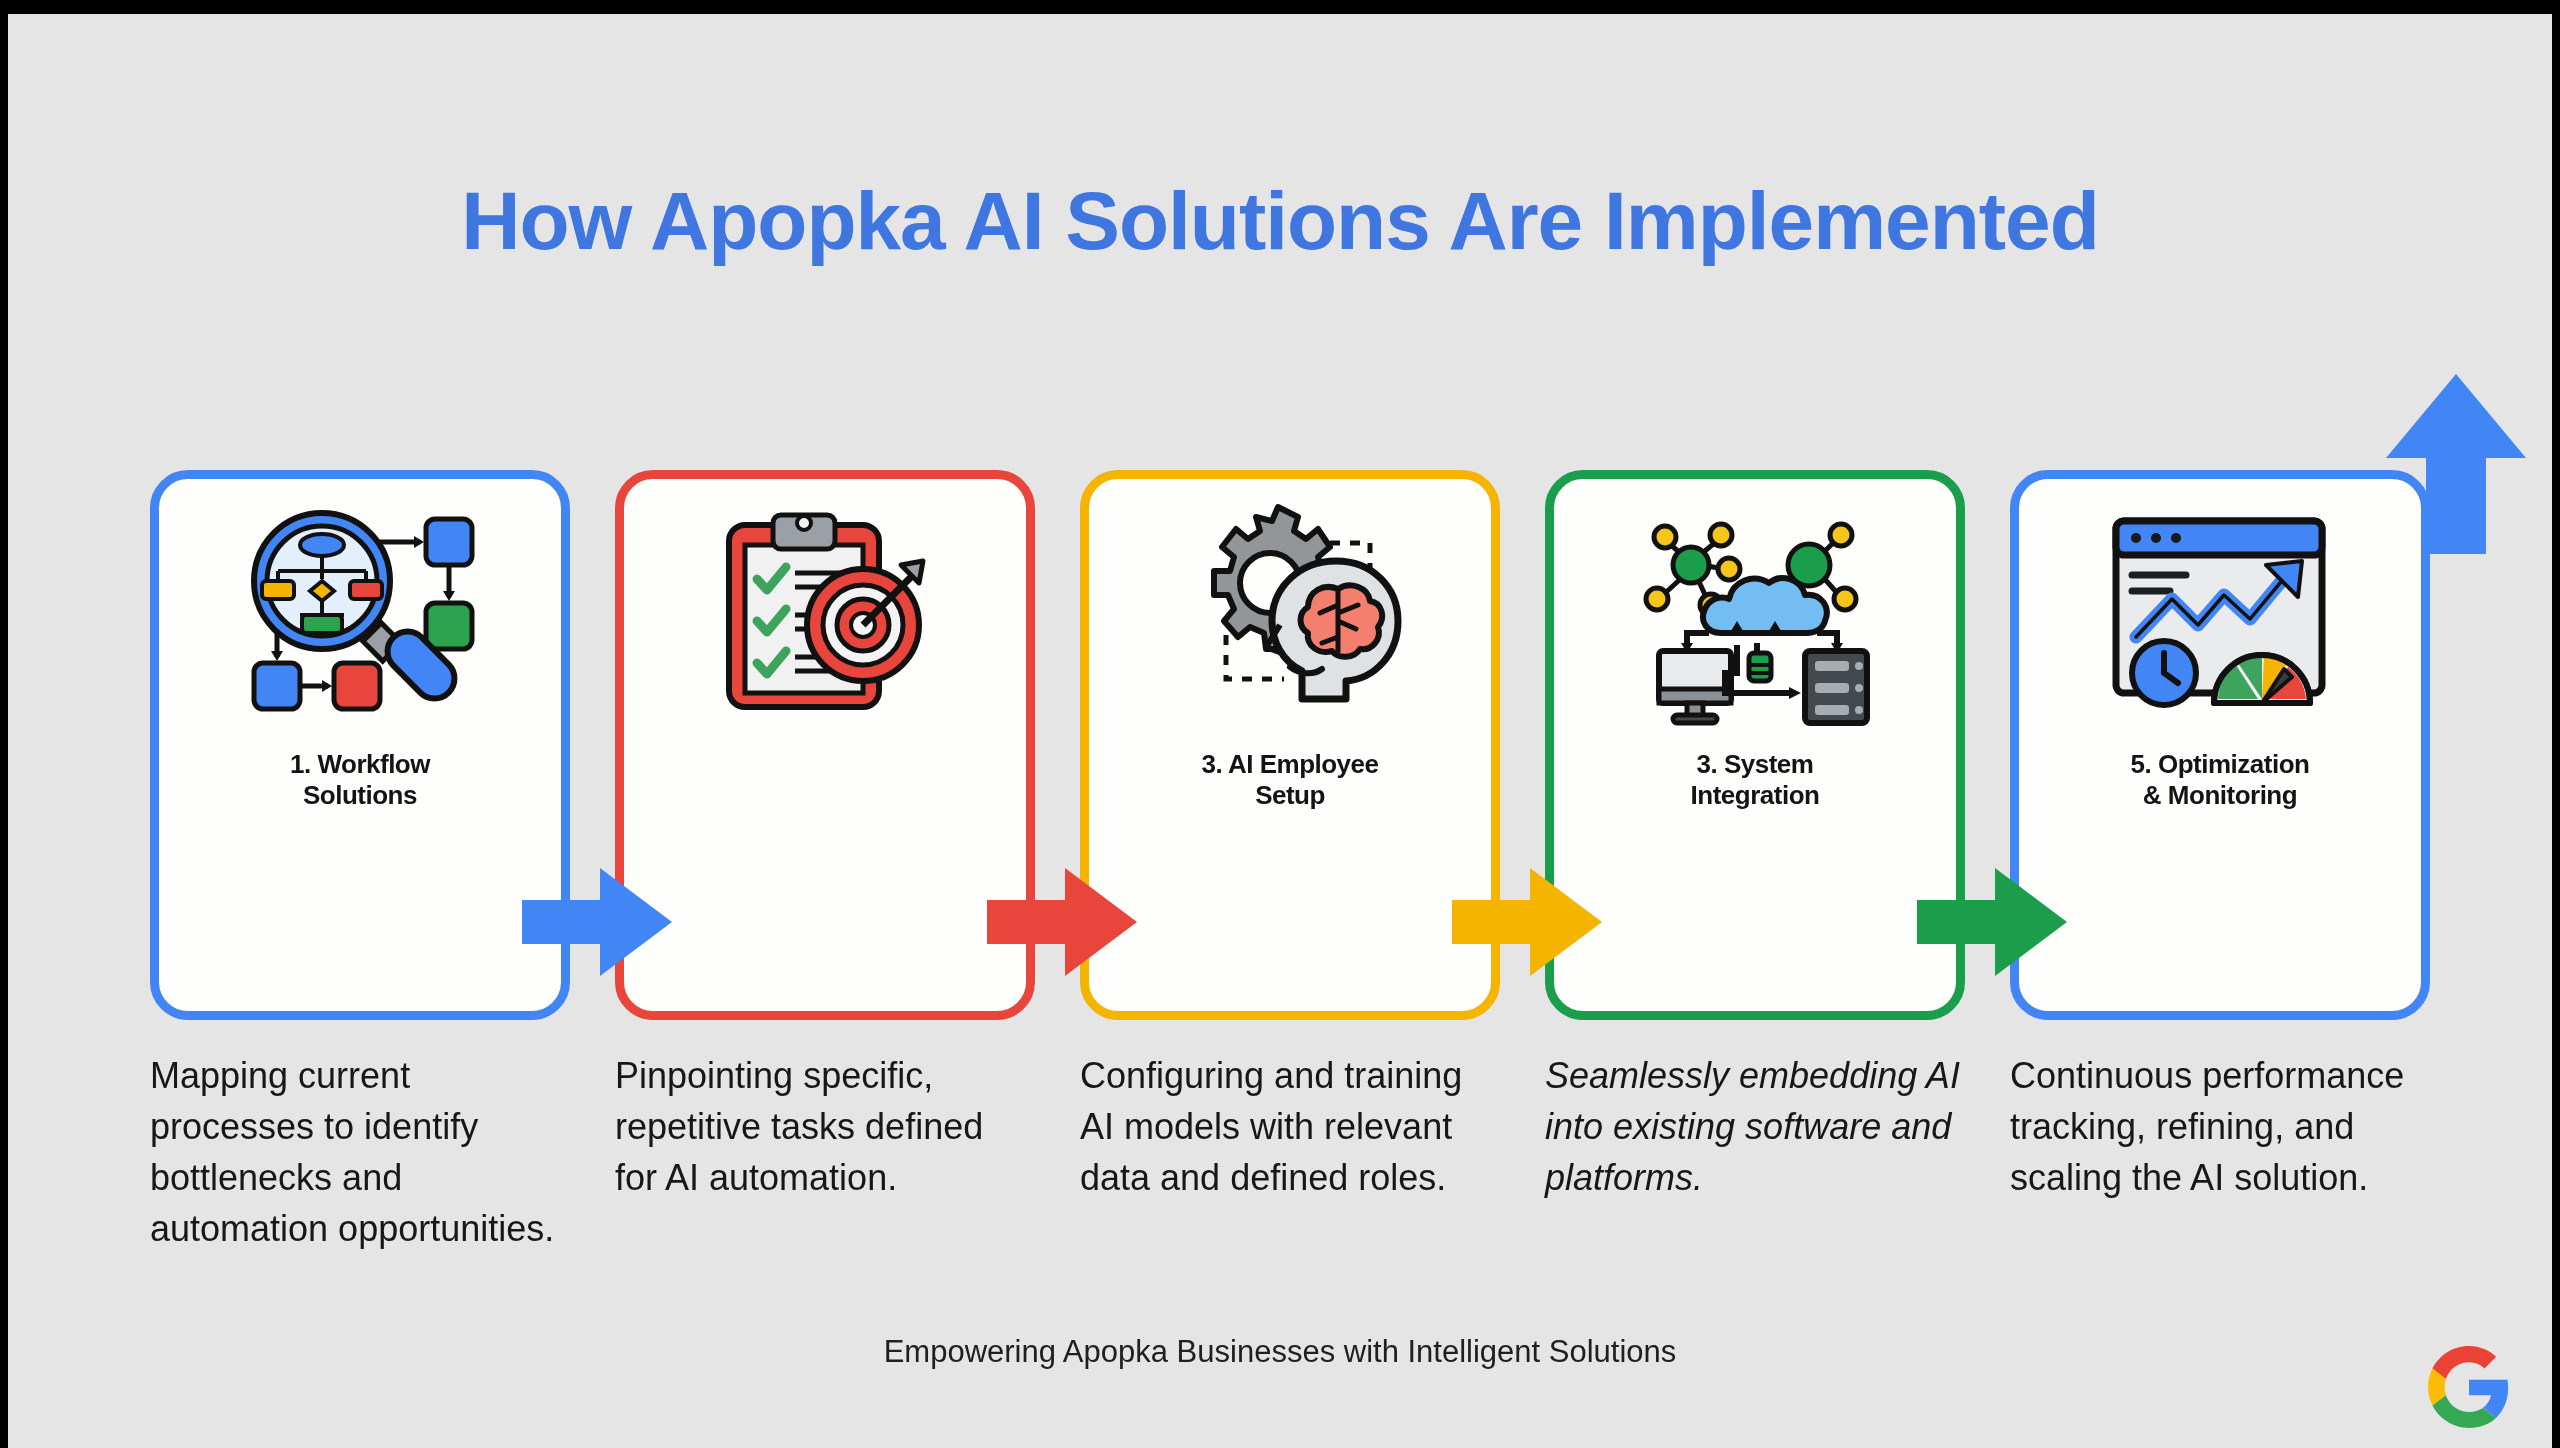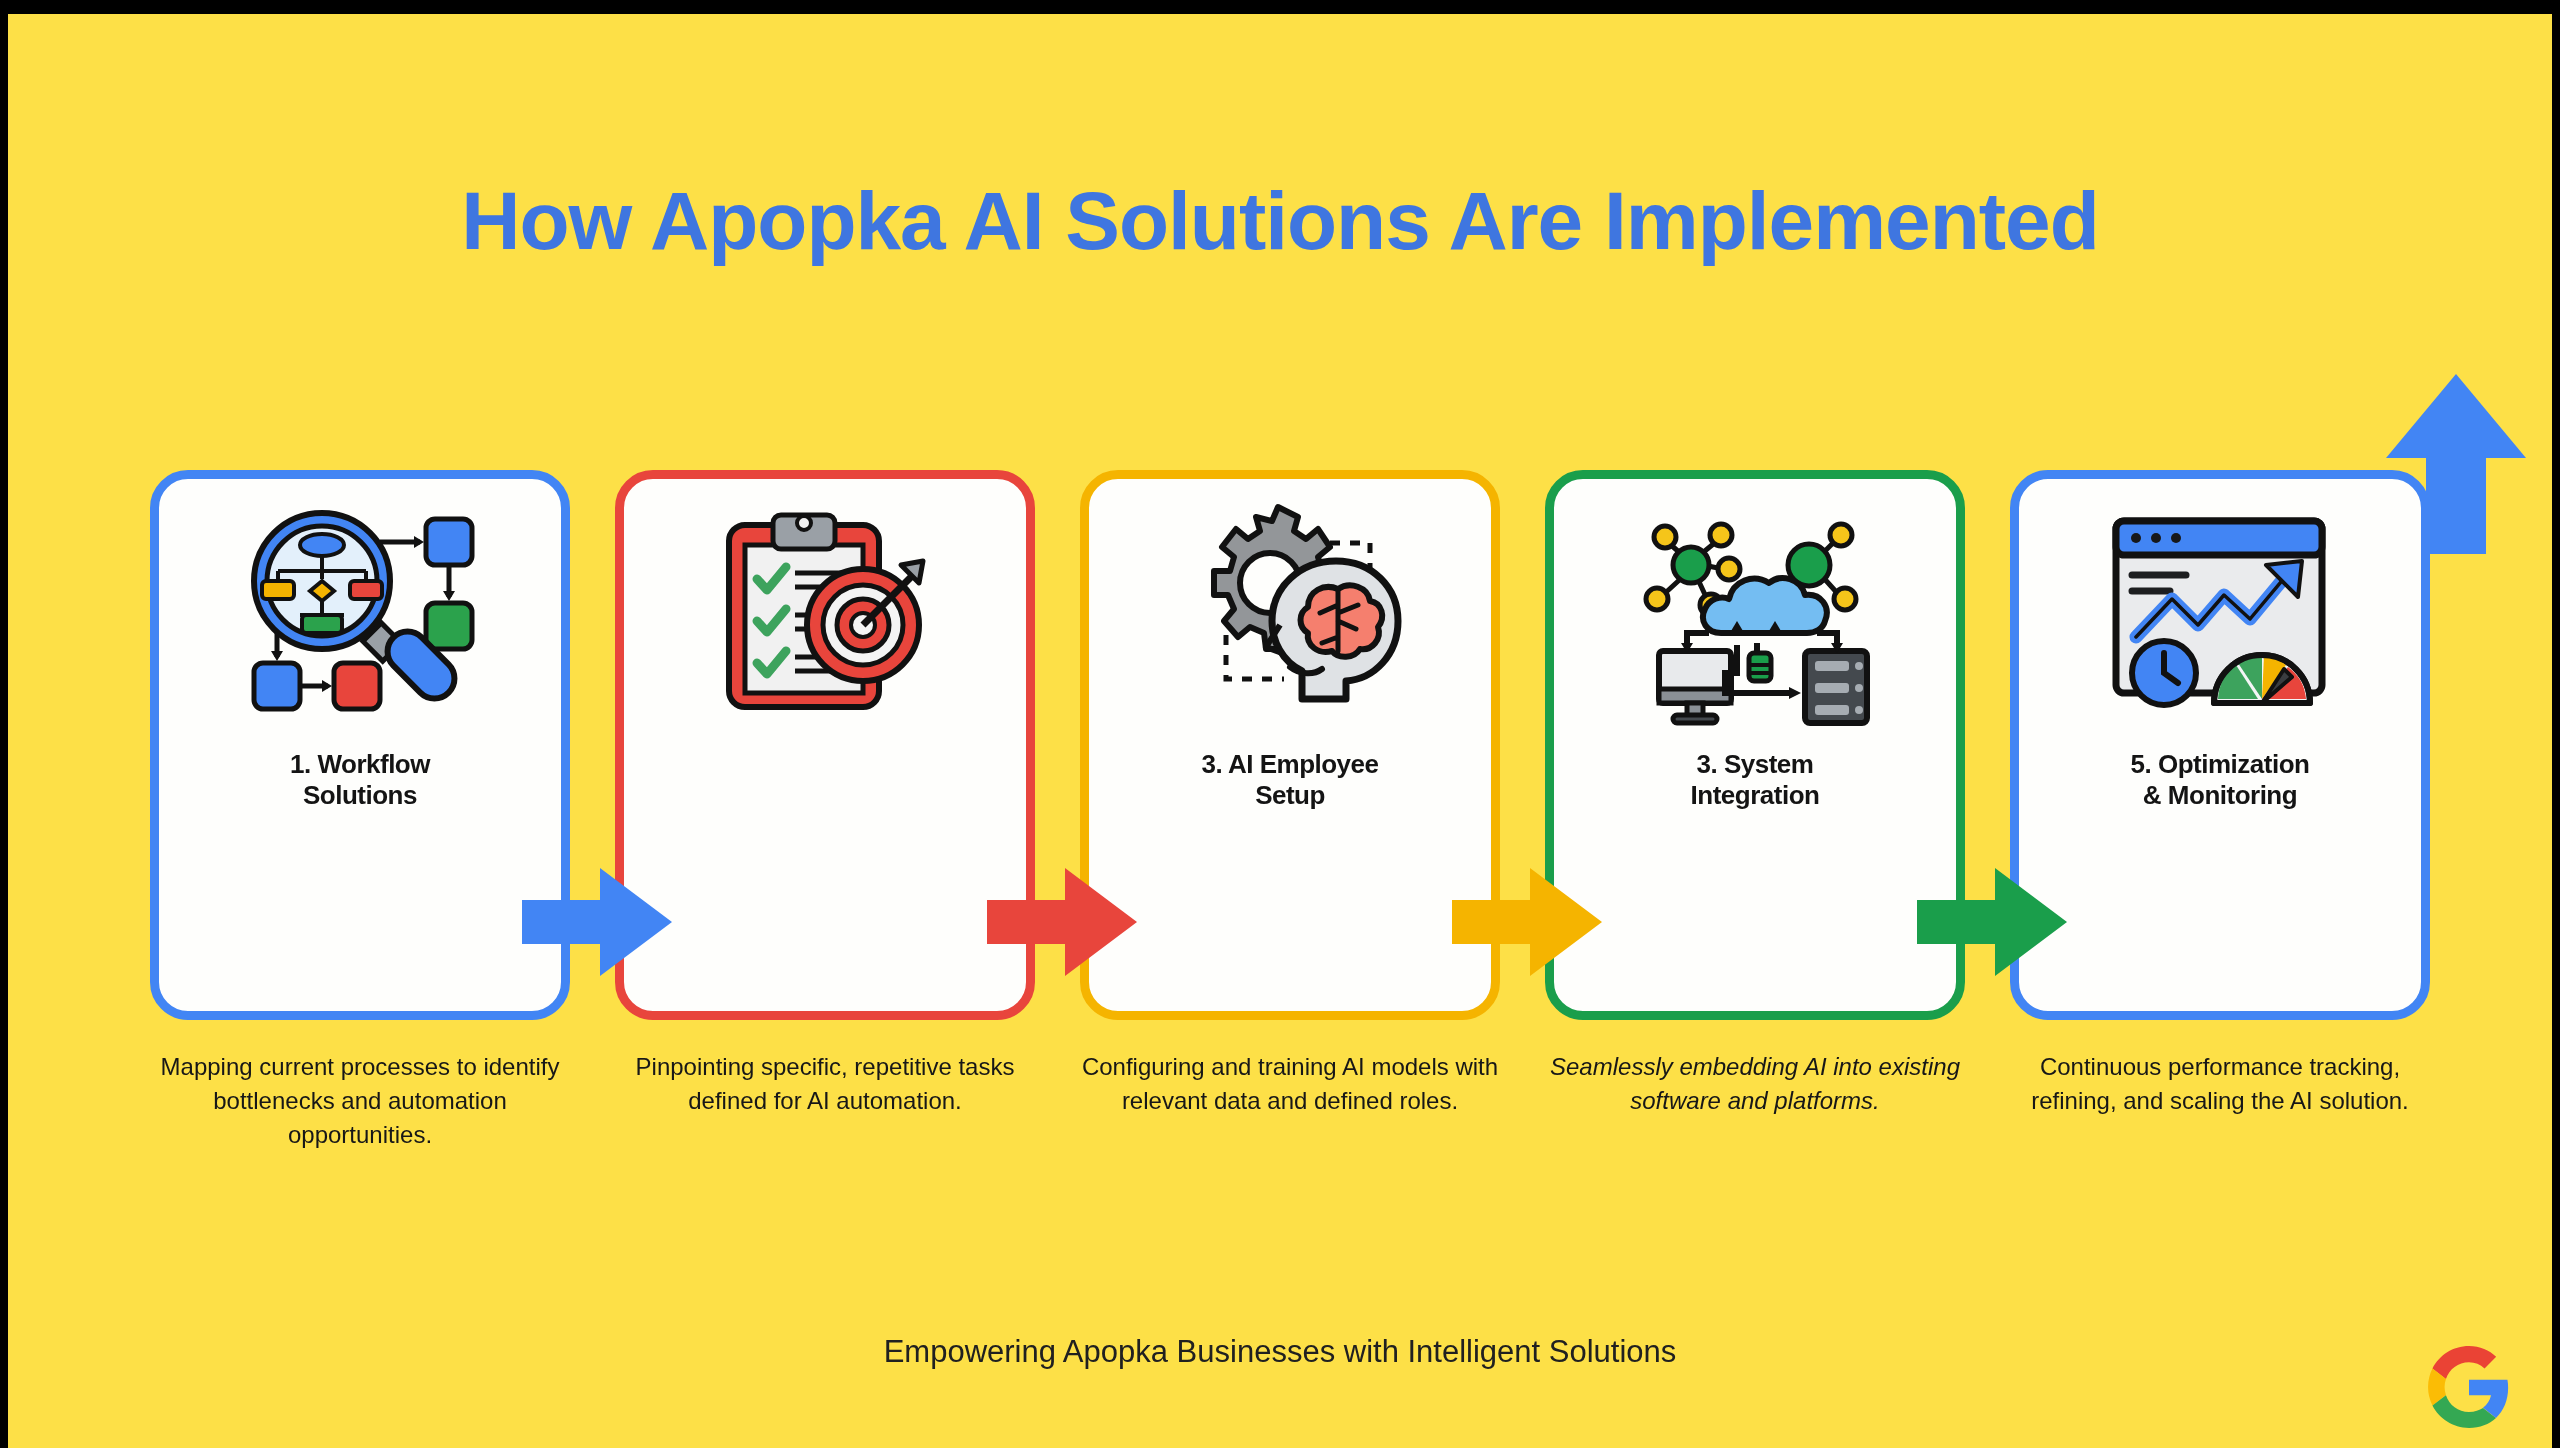"How Apopka AI Solutions Are" #stage { background: #fde047 -> #e5e5e5 }
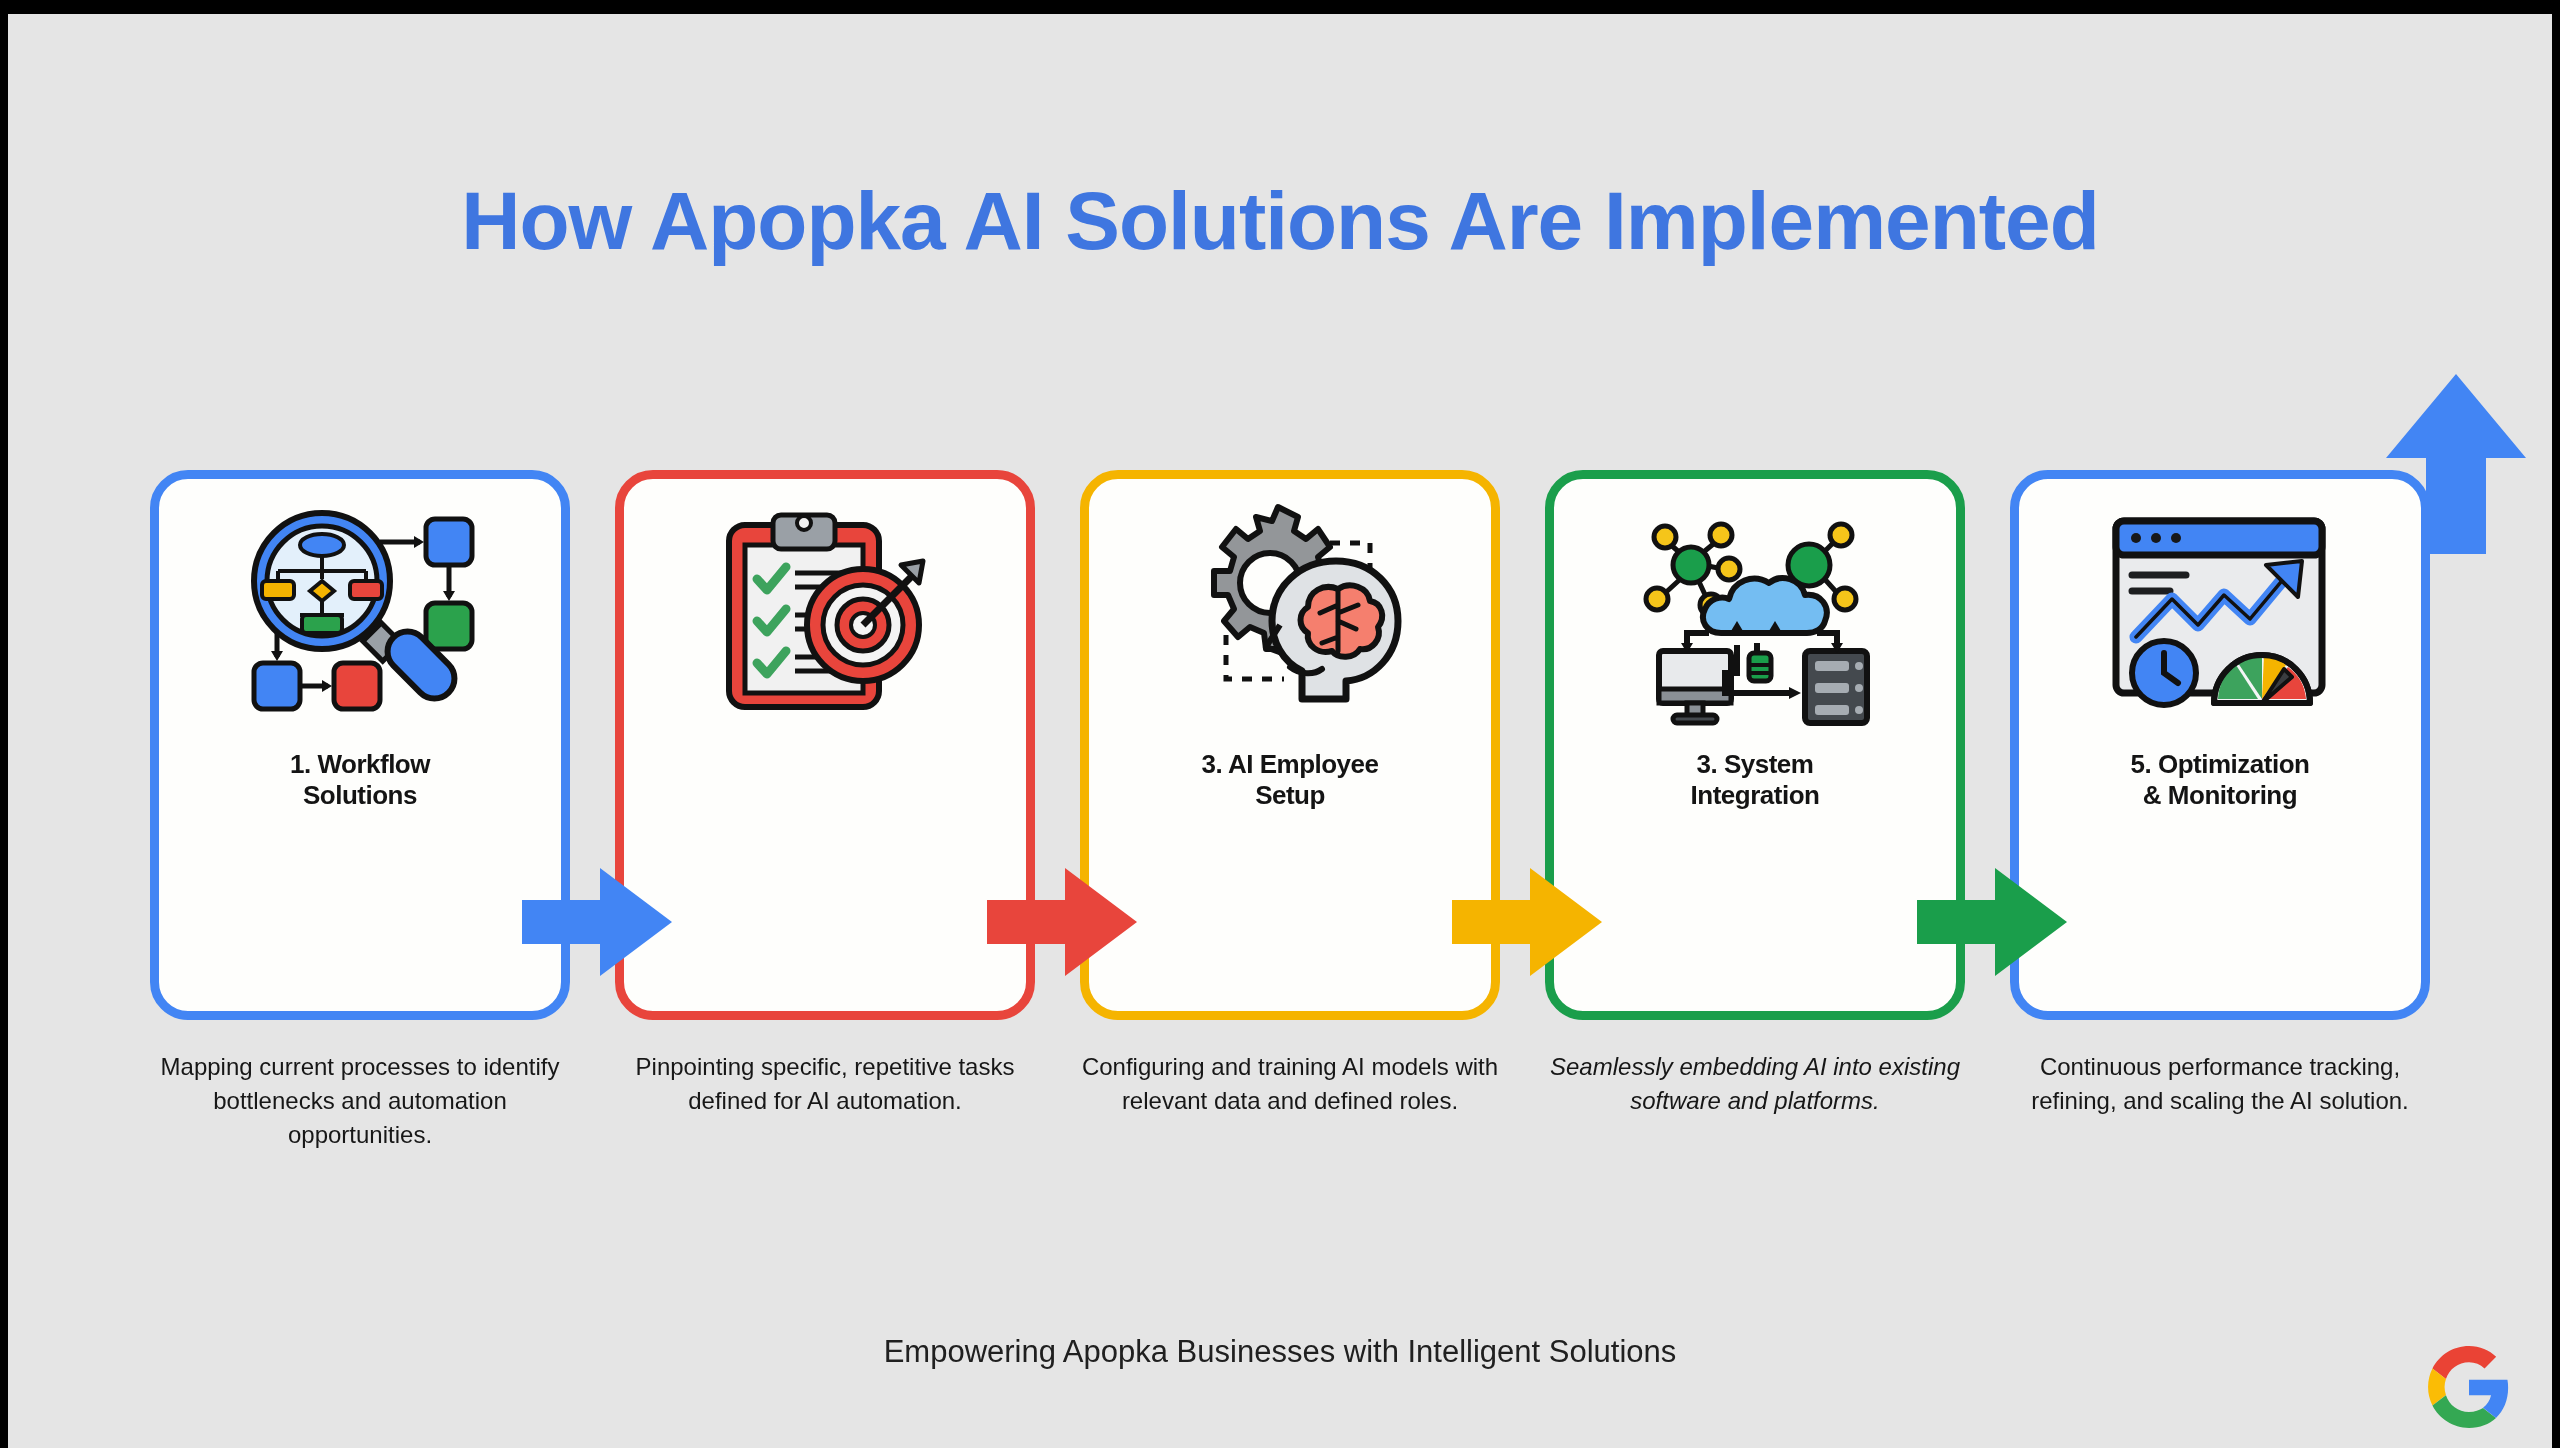"Mapping current processes to identify" .desc { font-size: 24px -> 36px; text-align: center -> left }
